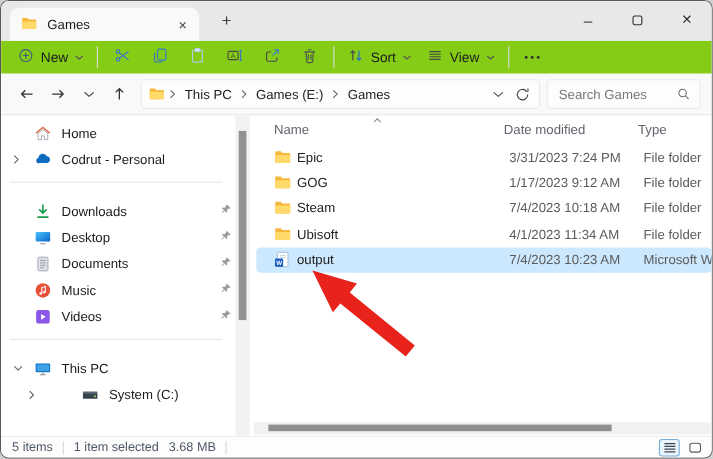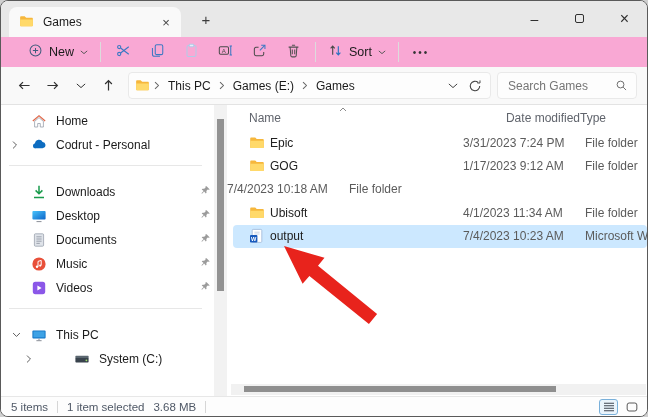"New" .commandbar { background: #f9a8d4 -> #84cc16; padding: 0 20px -> 0 8px }
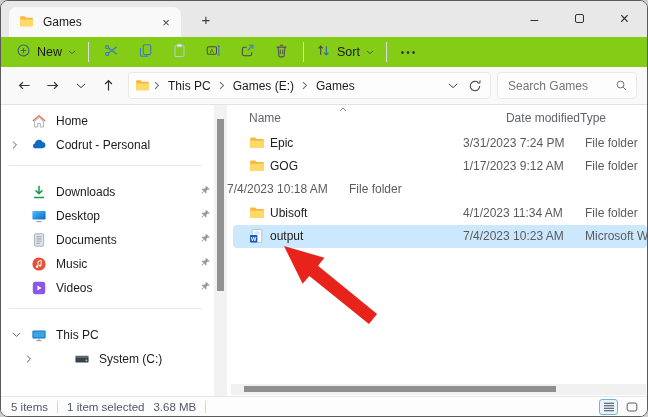"View" div.cmd-btn { html: none -> <div> <span> <svg> <path></path> </svg> </span> <span>View</span> <svg> <path></path> </svg> </div> }
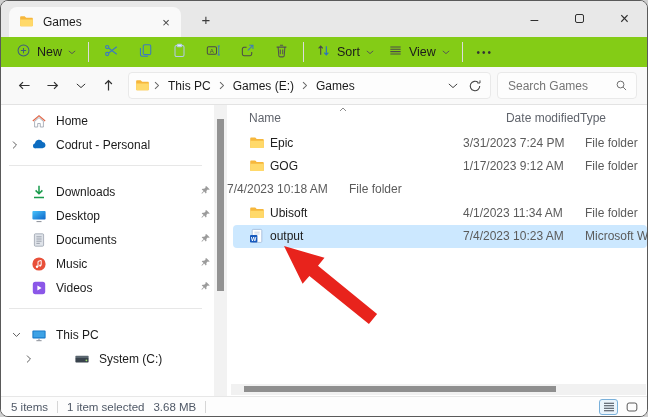"Date modified" .h-date { text-align: right -> none }
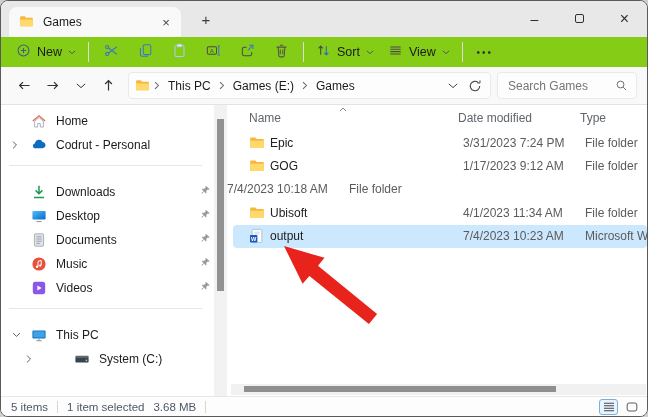"Steam" div.c-name { html: none -> <div> <span> <svg> <path></path> <path></path> </svg> </span> <span>Steam</span> </div> }
